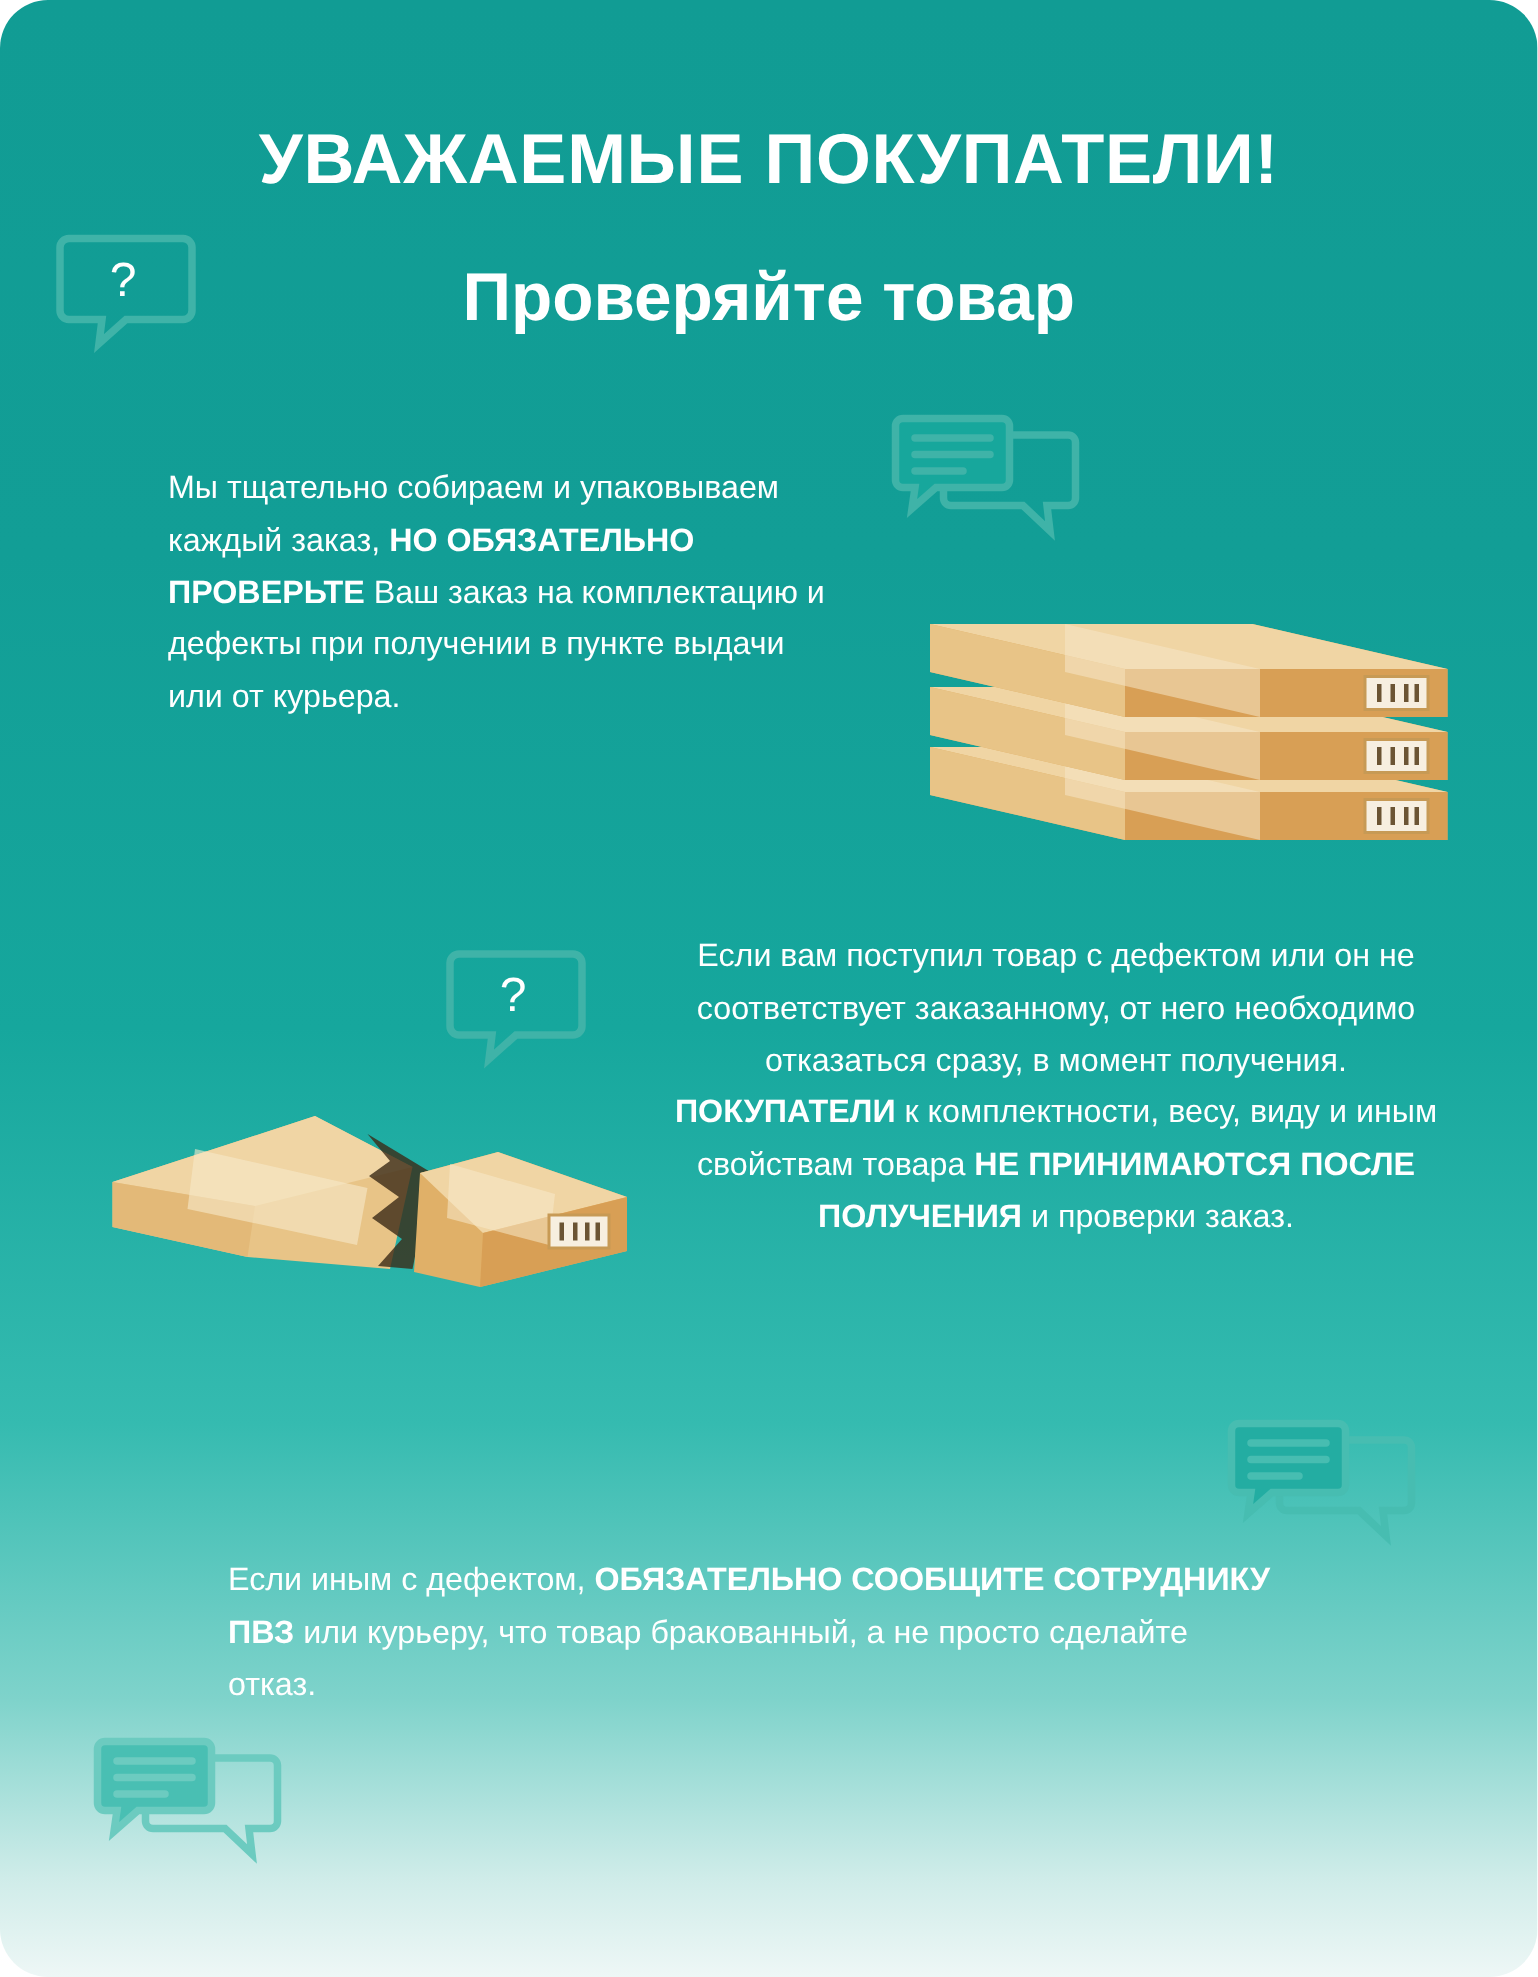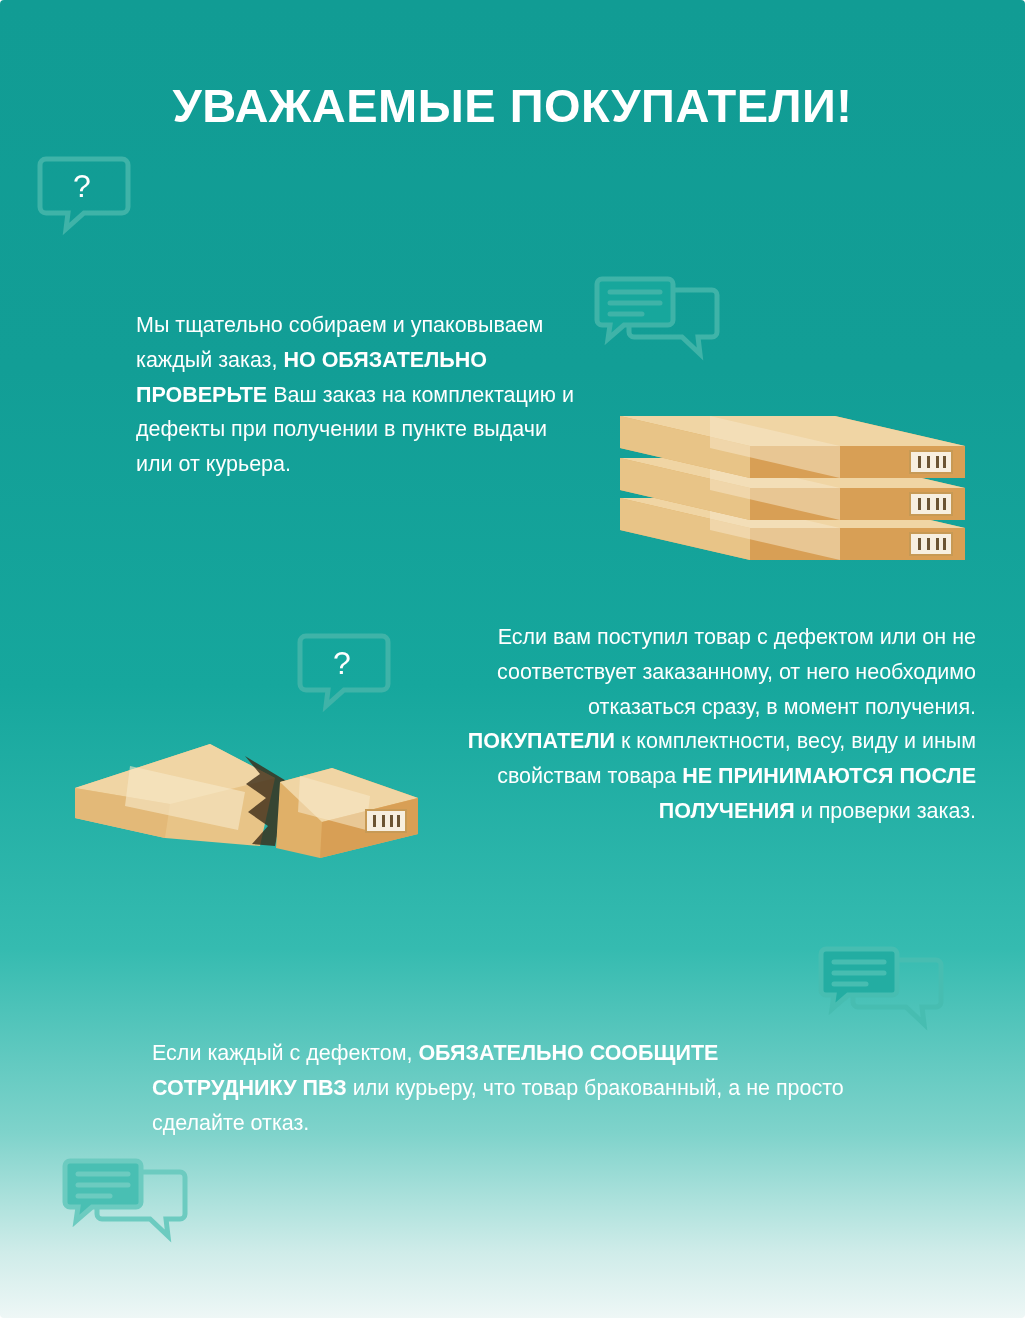"УВАЖАЕМЫЕ ПОКУПАТЕЛИ!" .poster { border-radius: 4px -> 32px }
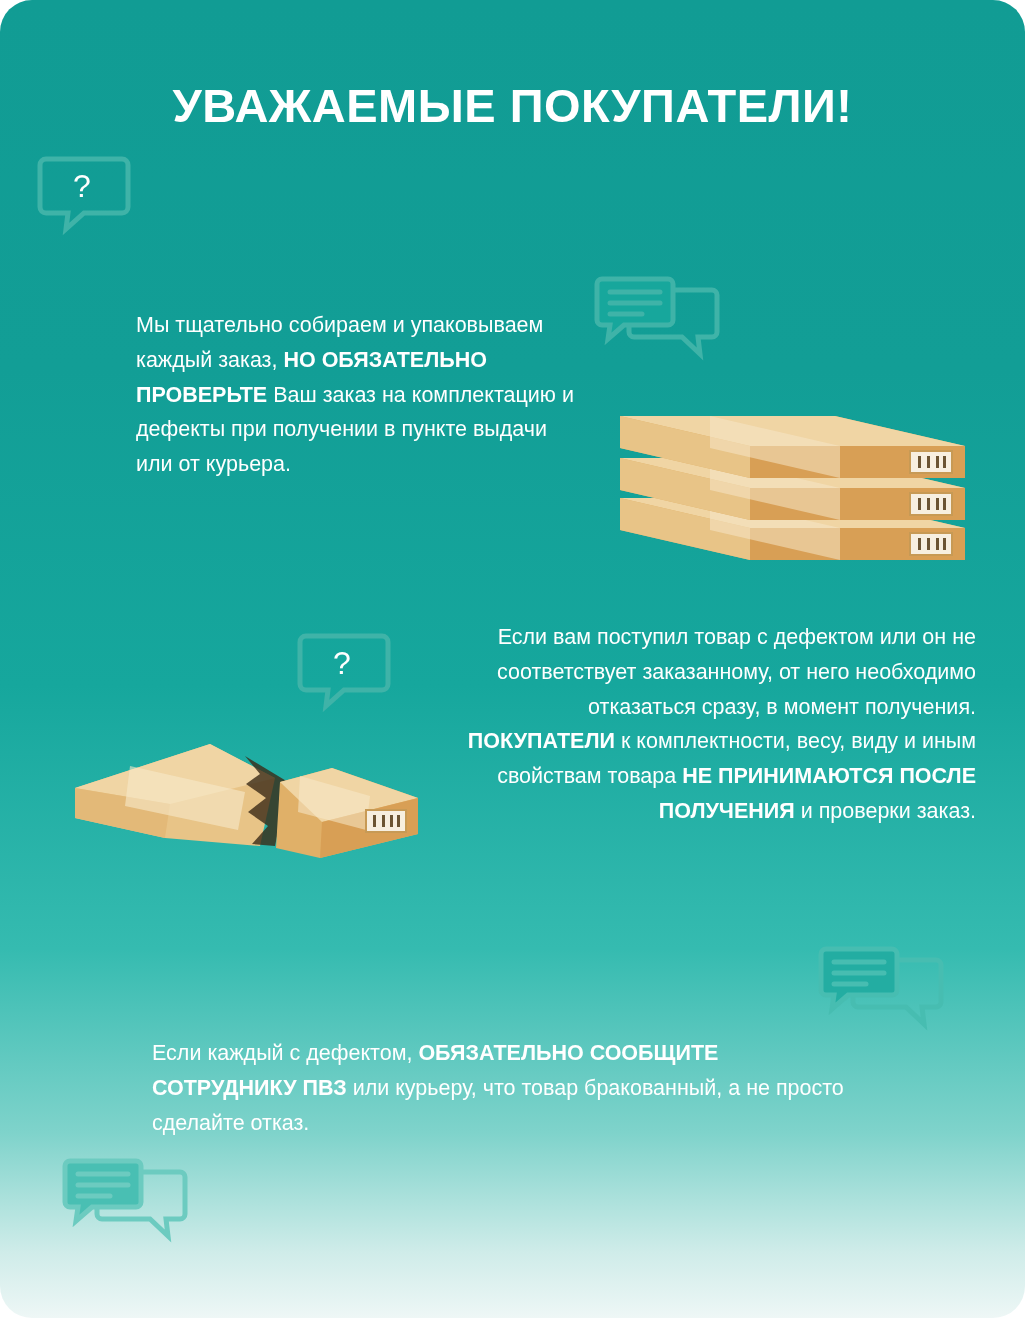"Проверяйте товар" div.subtitle { html: none -> <div>Проверяйте товар</div> }
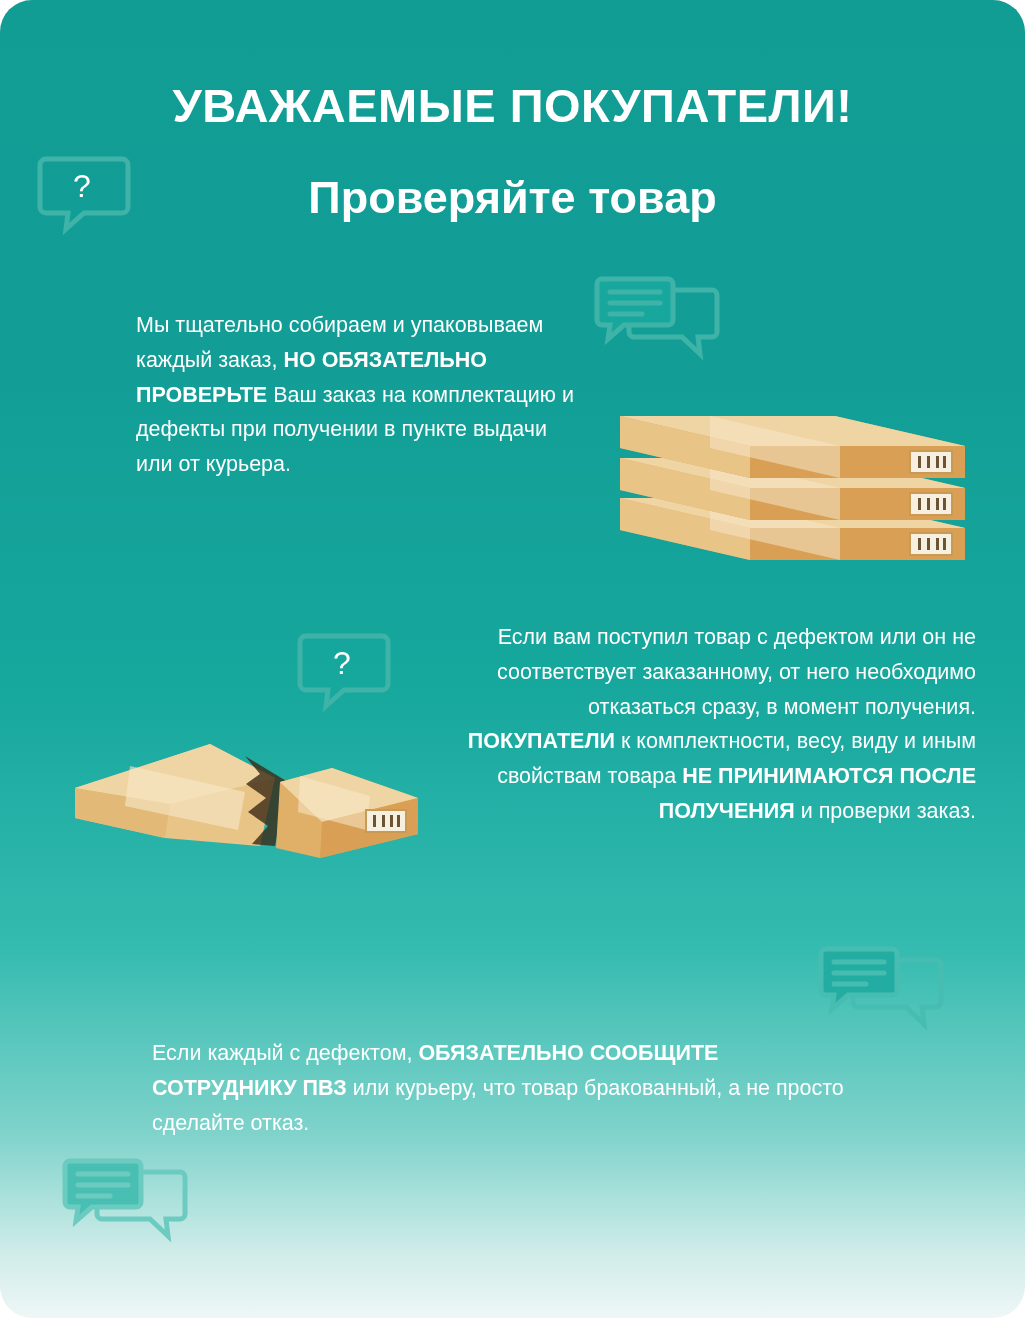"Мы тщательно собираем и упаковываем" #block1 { left: 136px -> 112px }
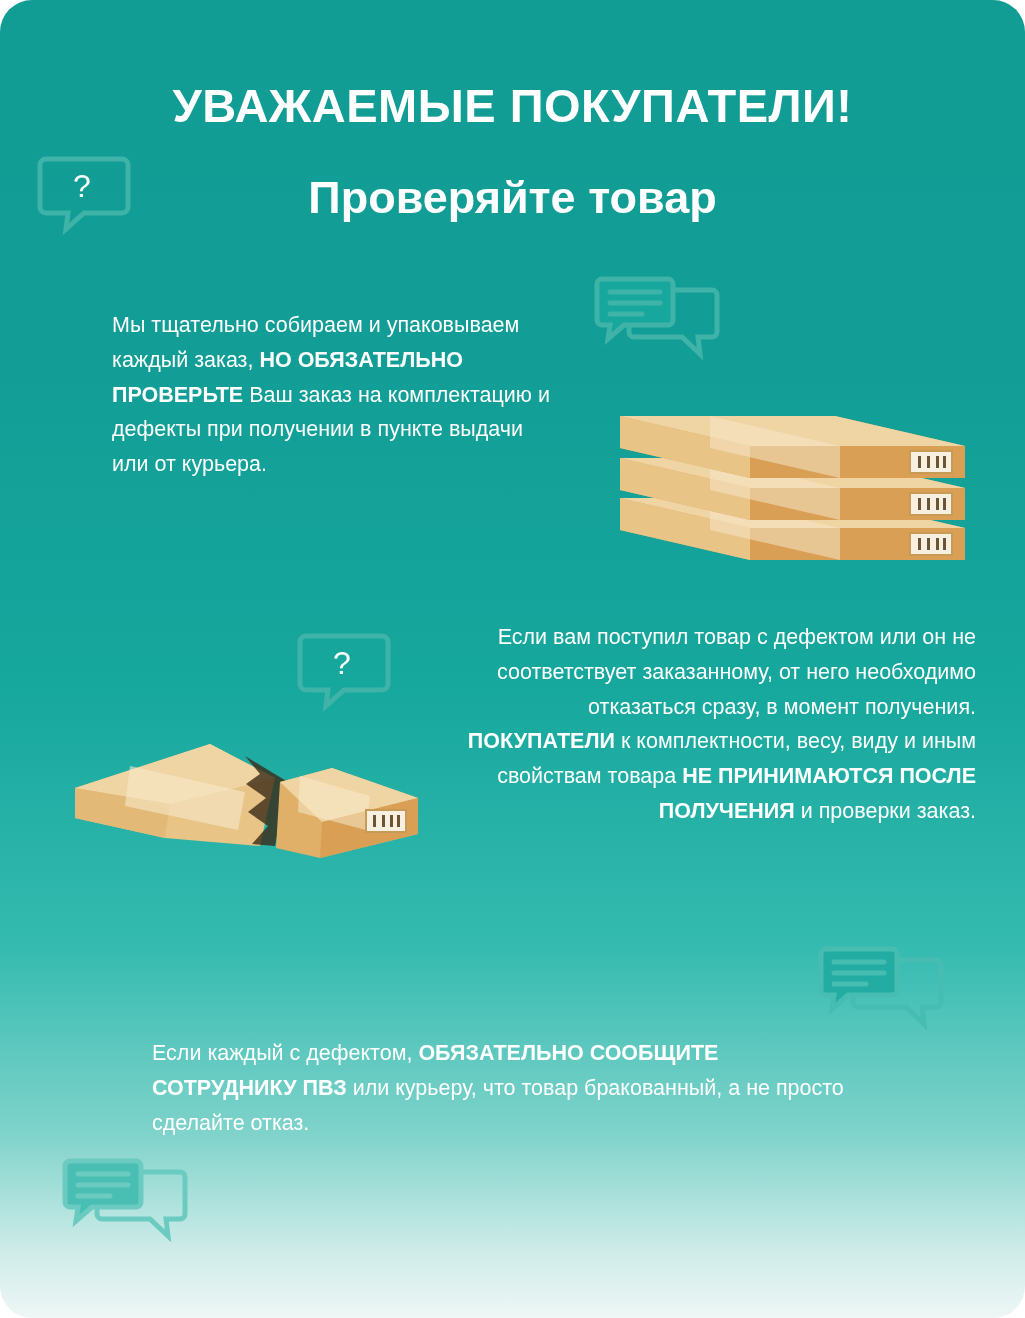"Если вам поступил товар с" #block2 { left: 464px -> 448px; text-align: right -> center }
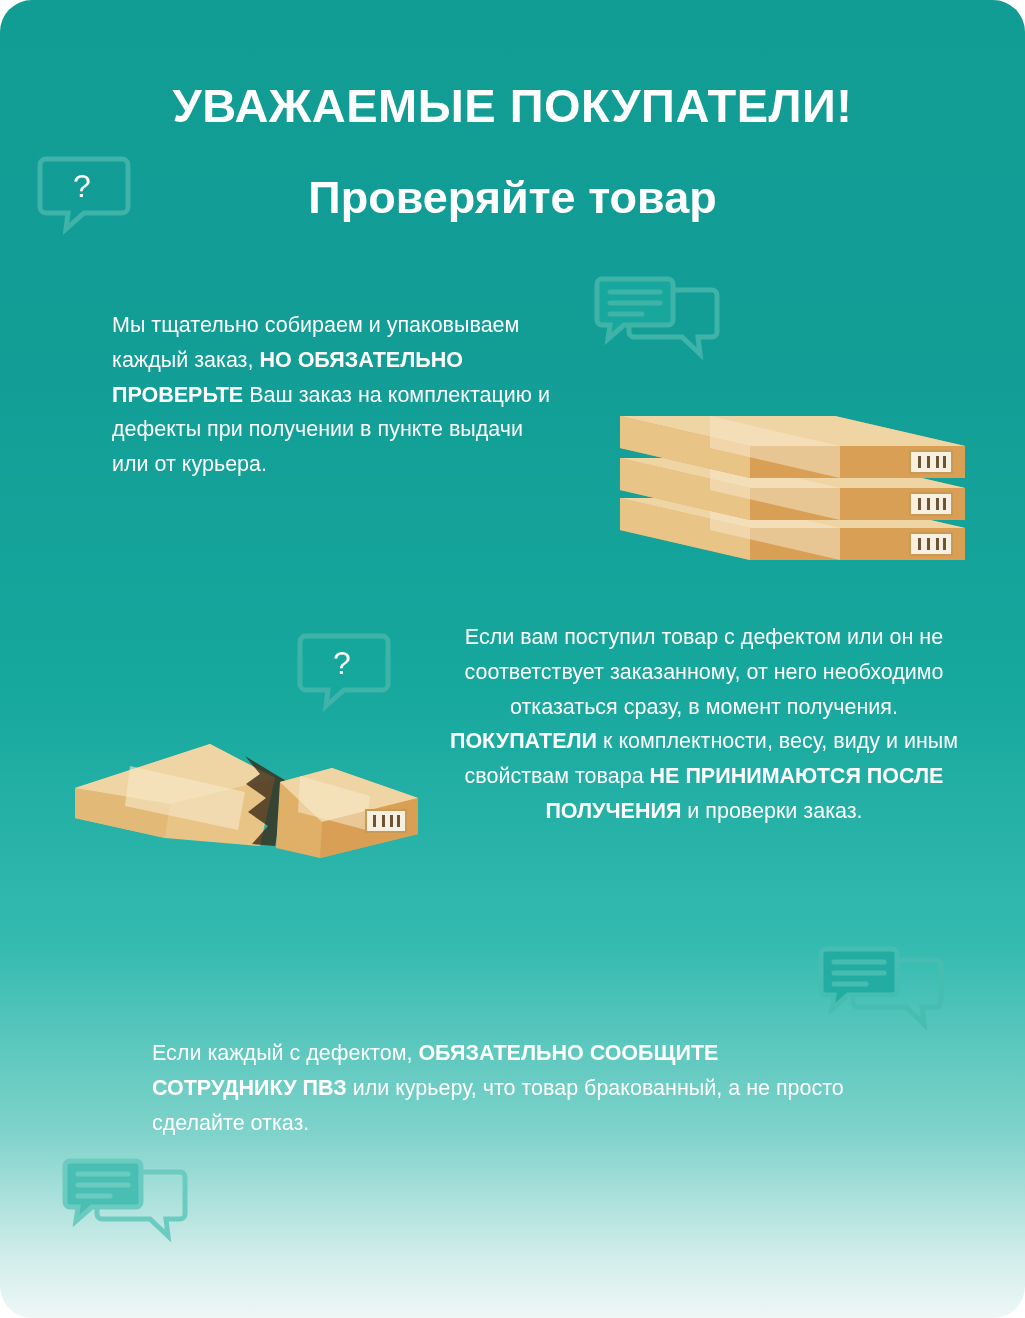"Если каждый с дефектом," span { text: каждый -> иным }
